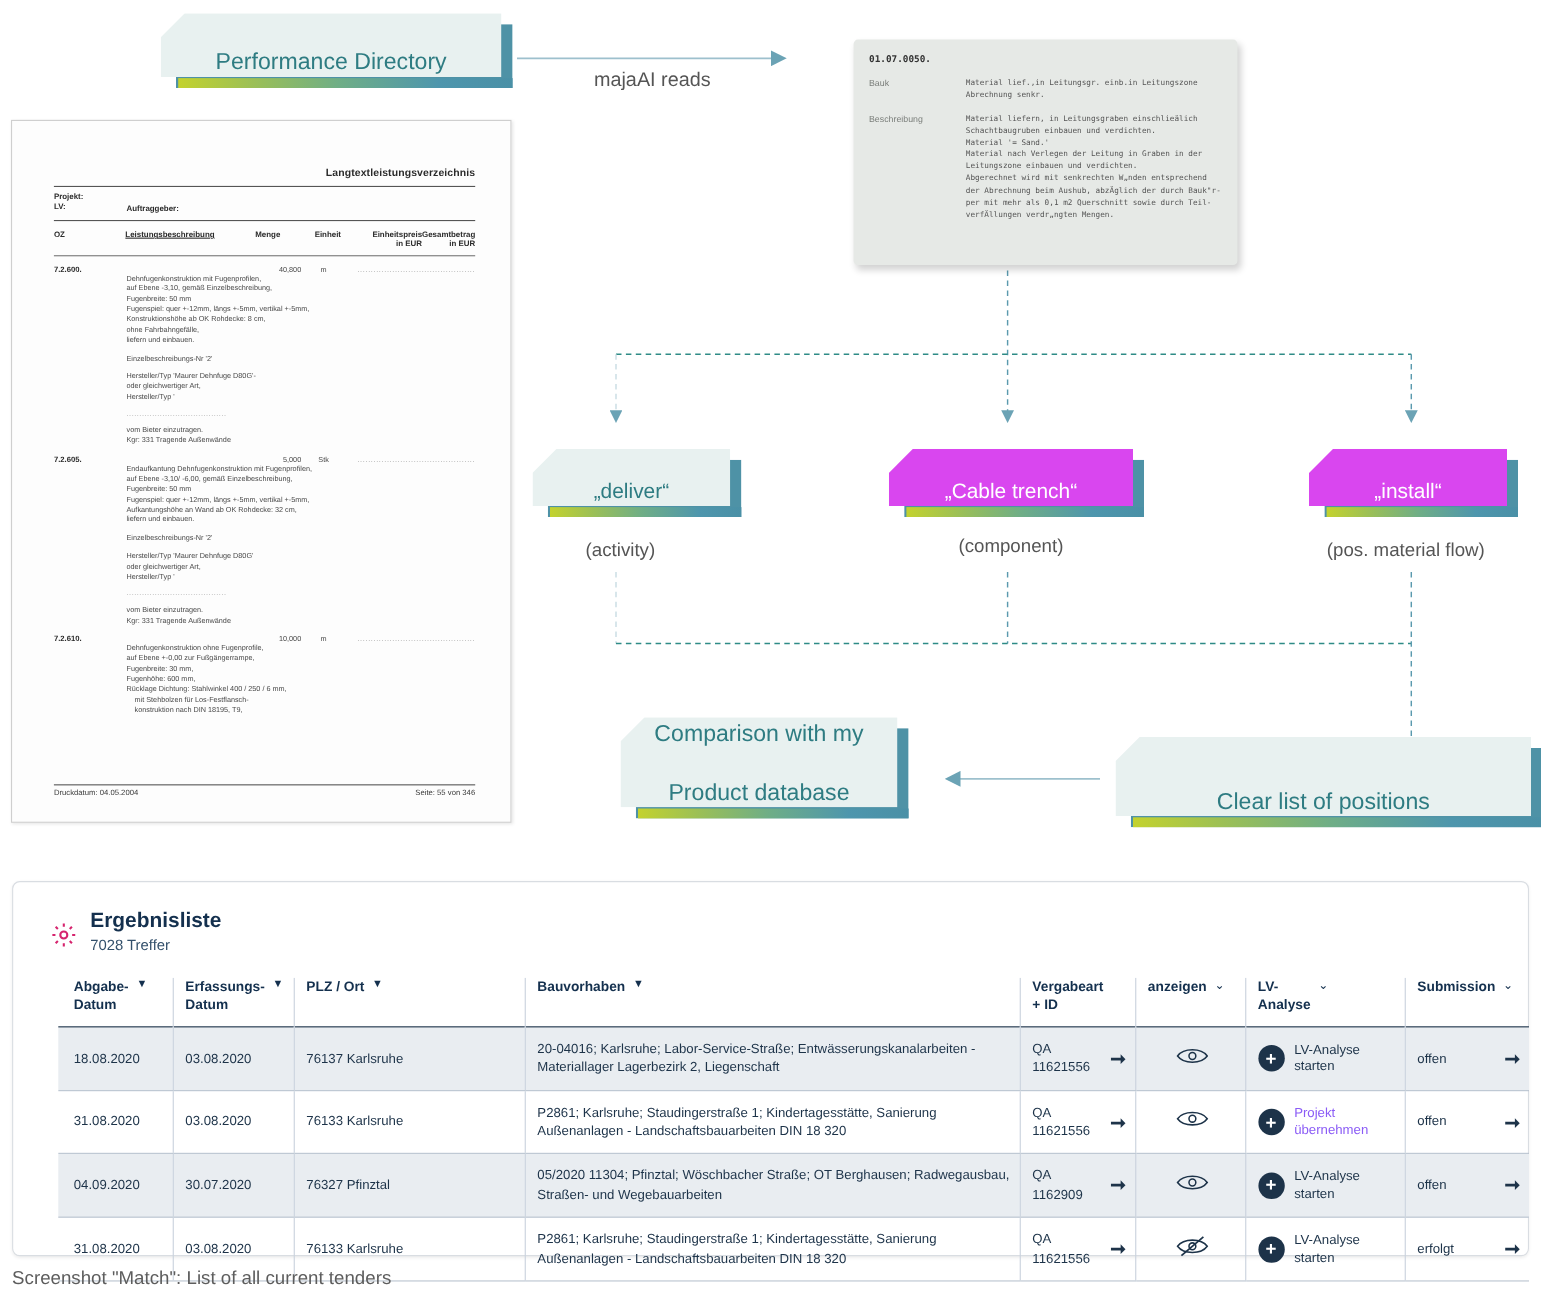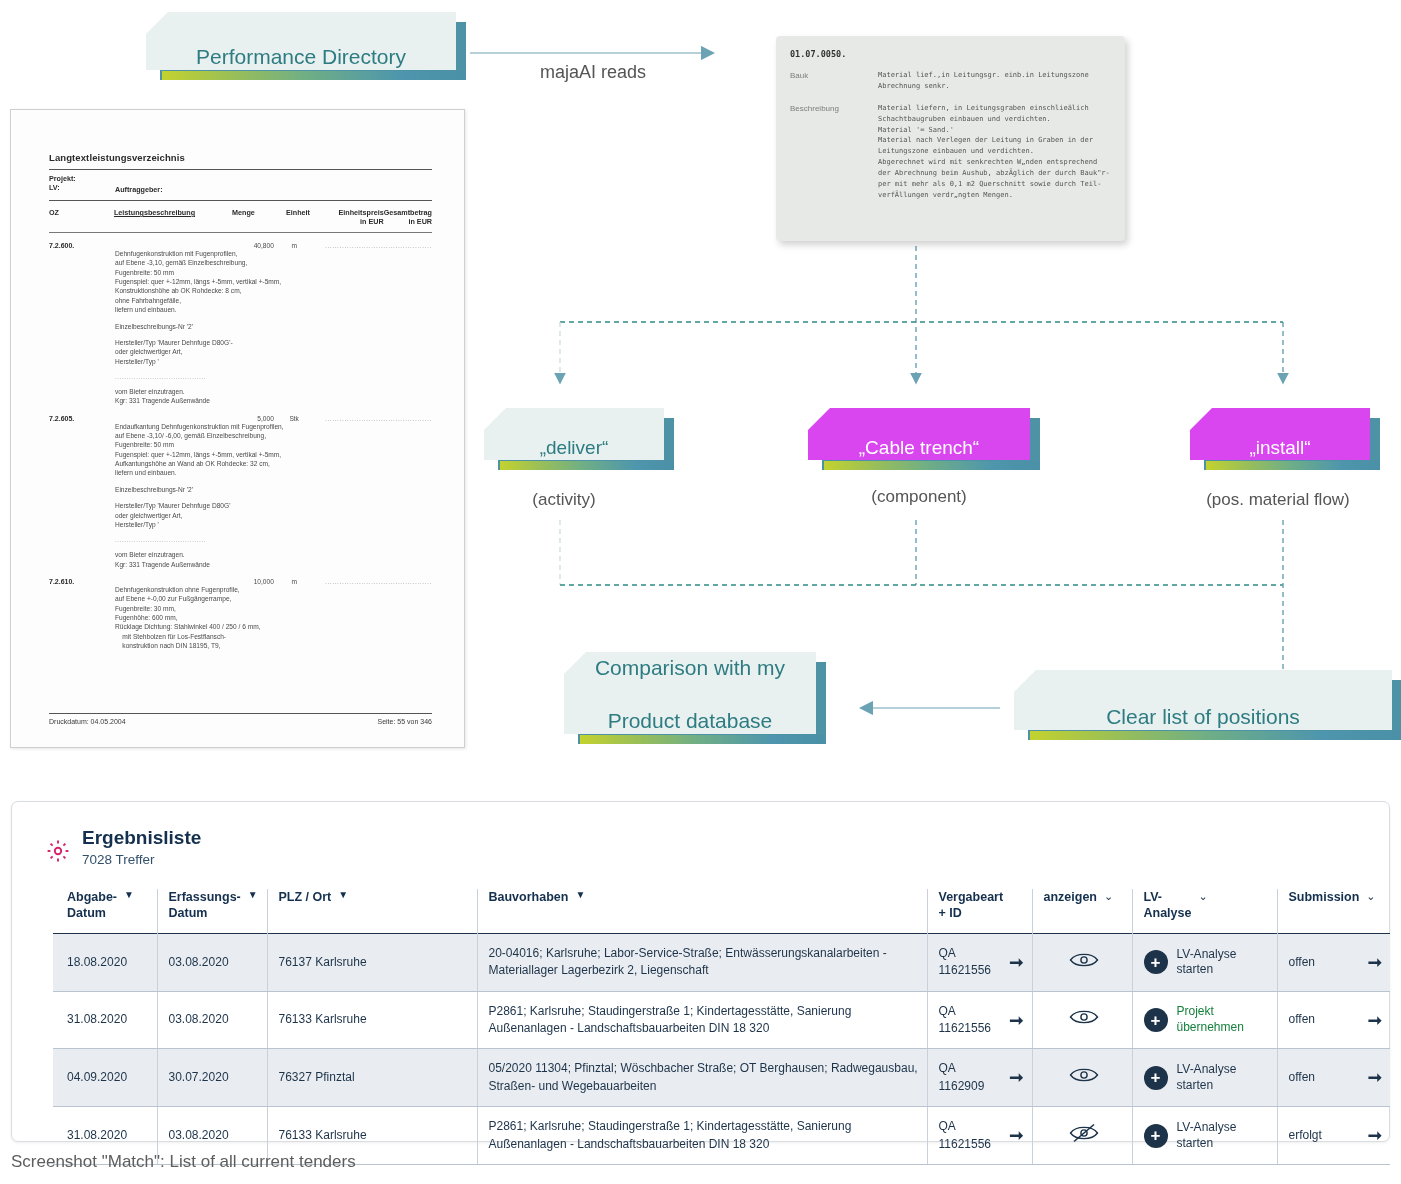"Langtextleistungsverzeichnis" #doc .doc-title { text-align: left -> right }
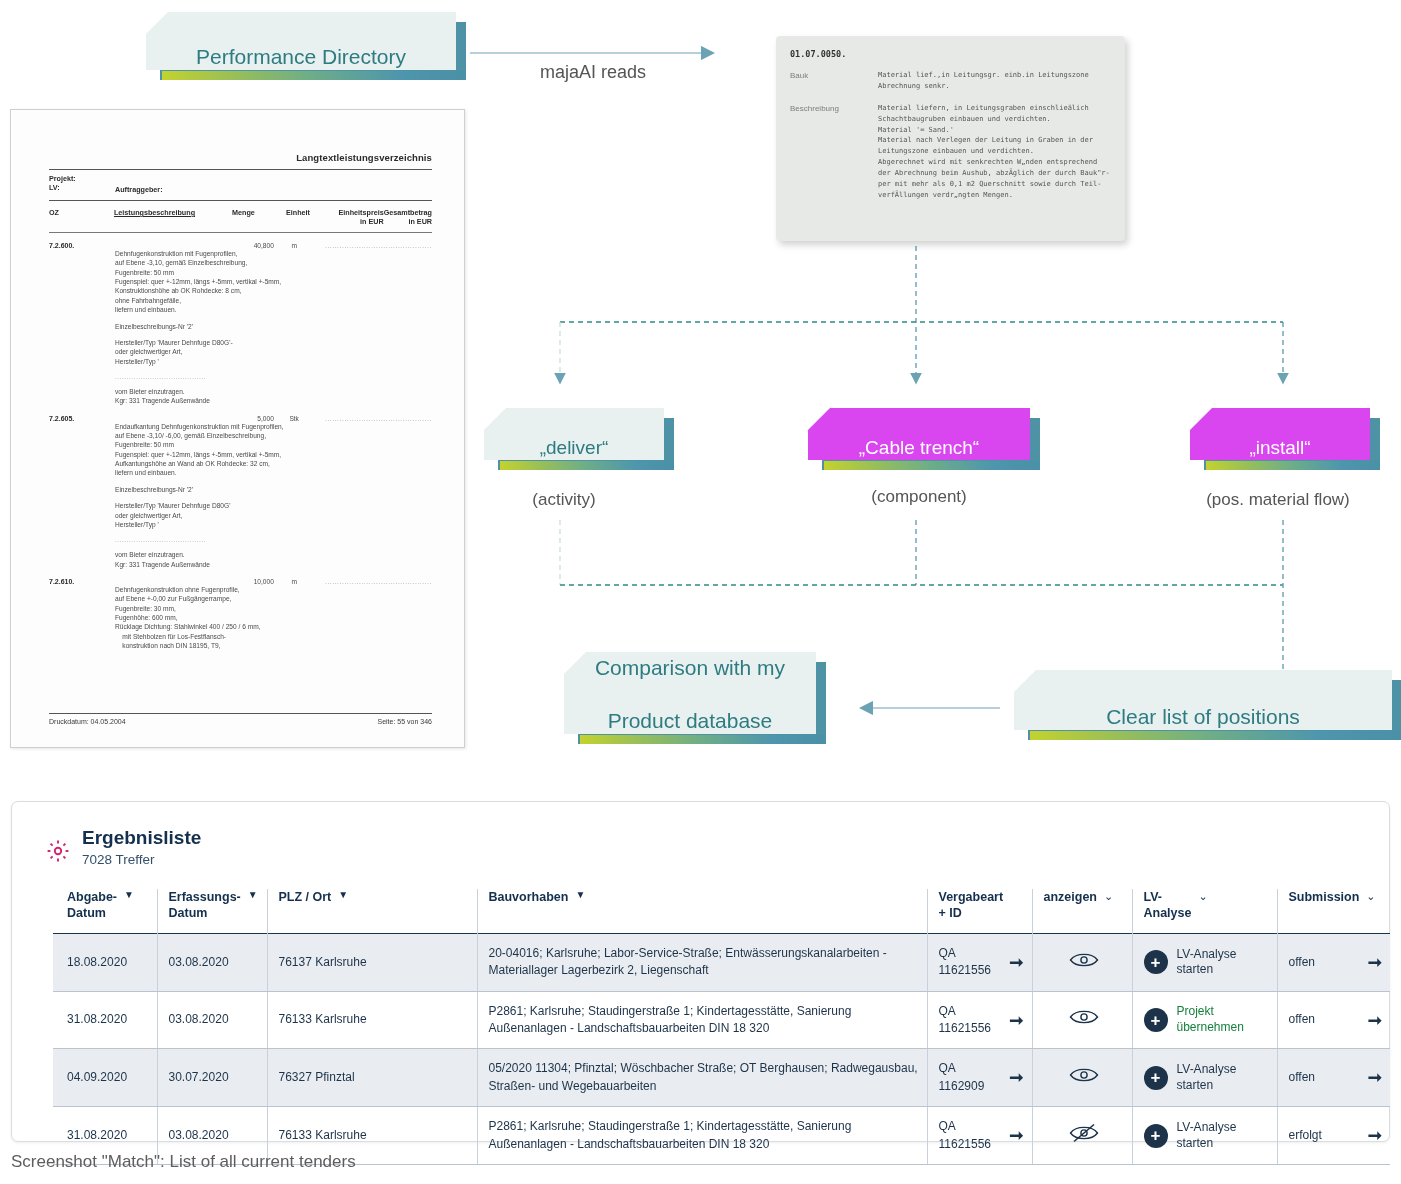"Clear list of positions" #box-clearlist { height: 60px -> 72px }
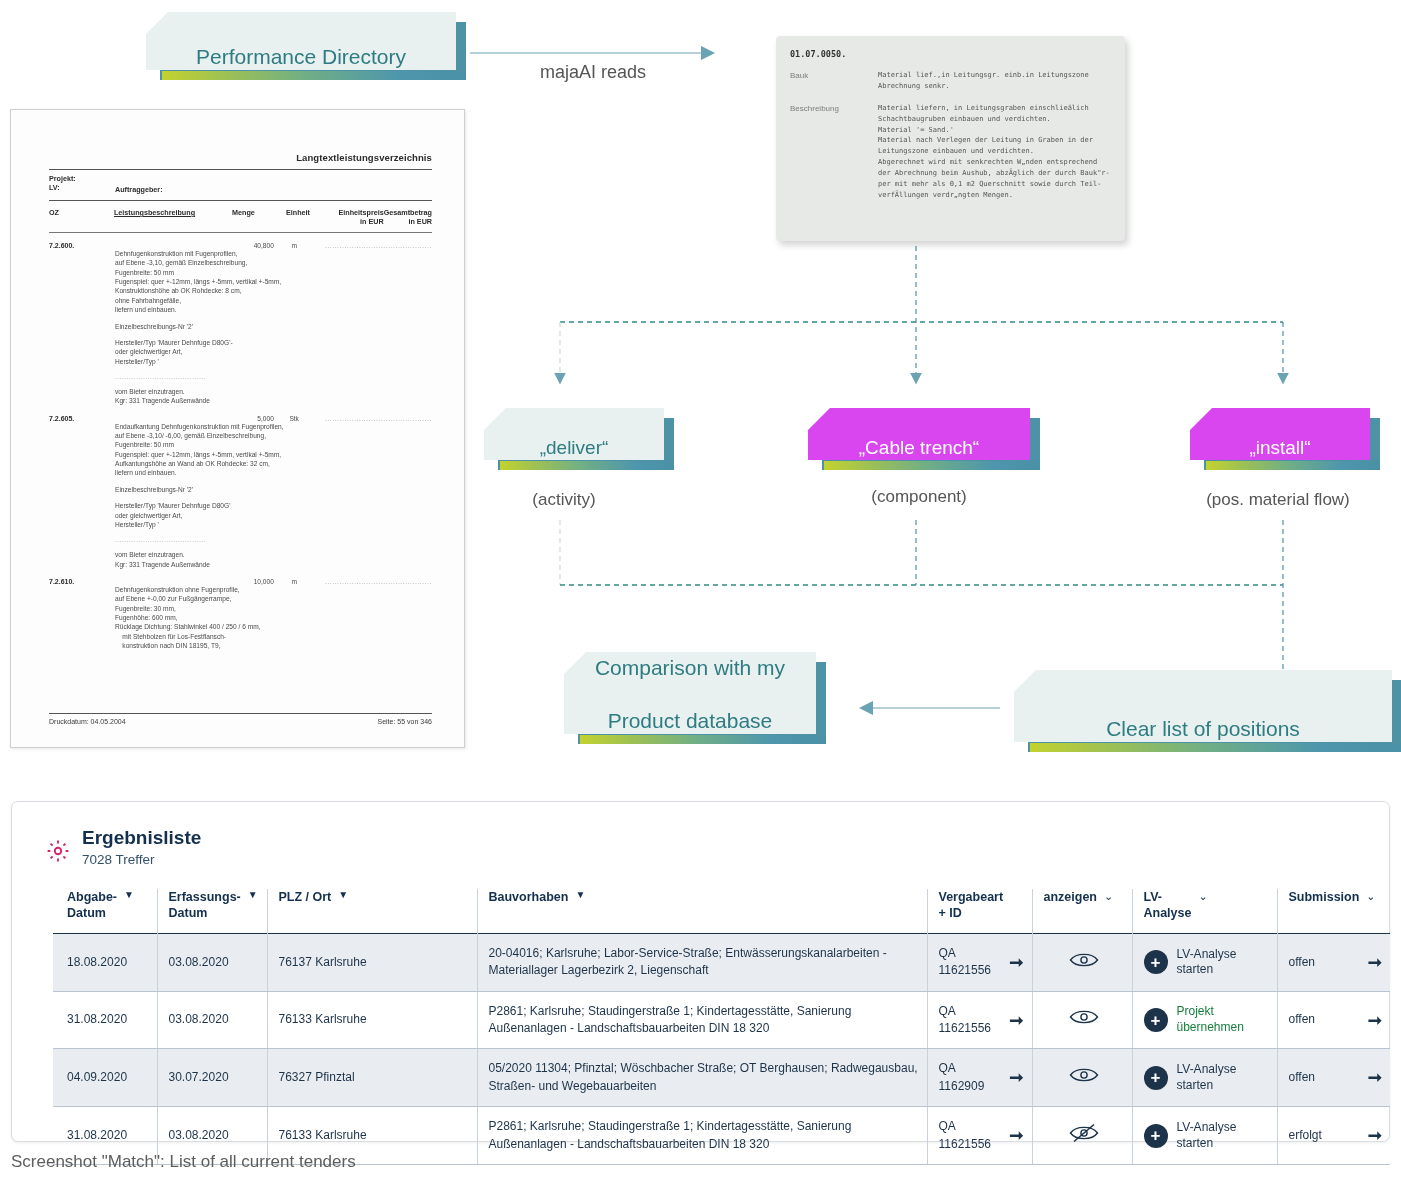"Projekt" .lv-label.muted { color: #15803d -> #8b5cf6 }
